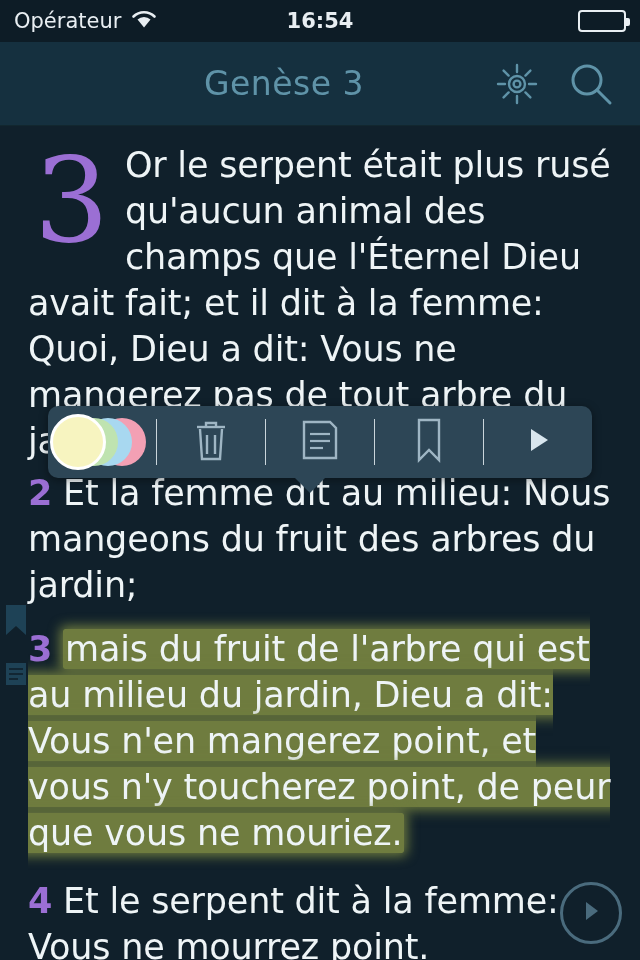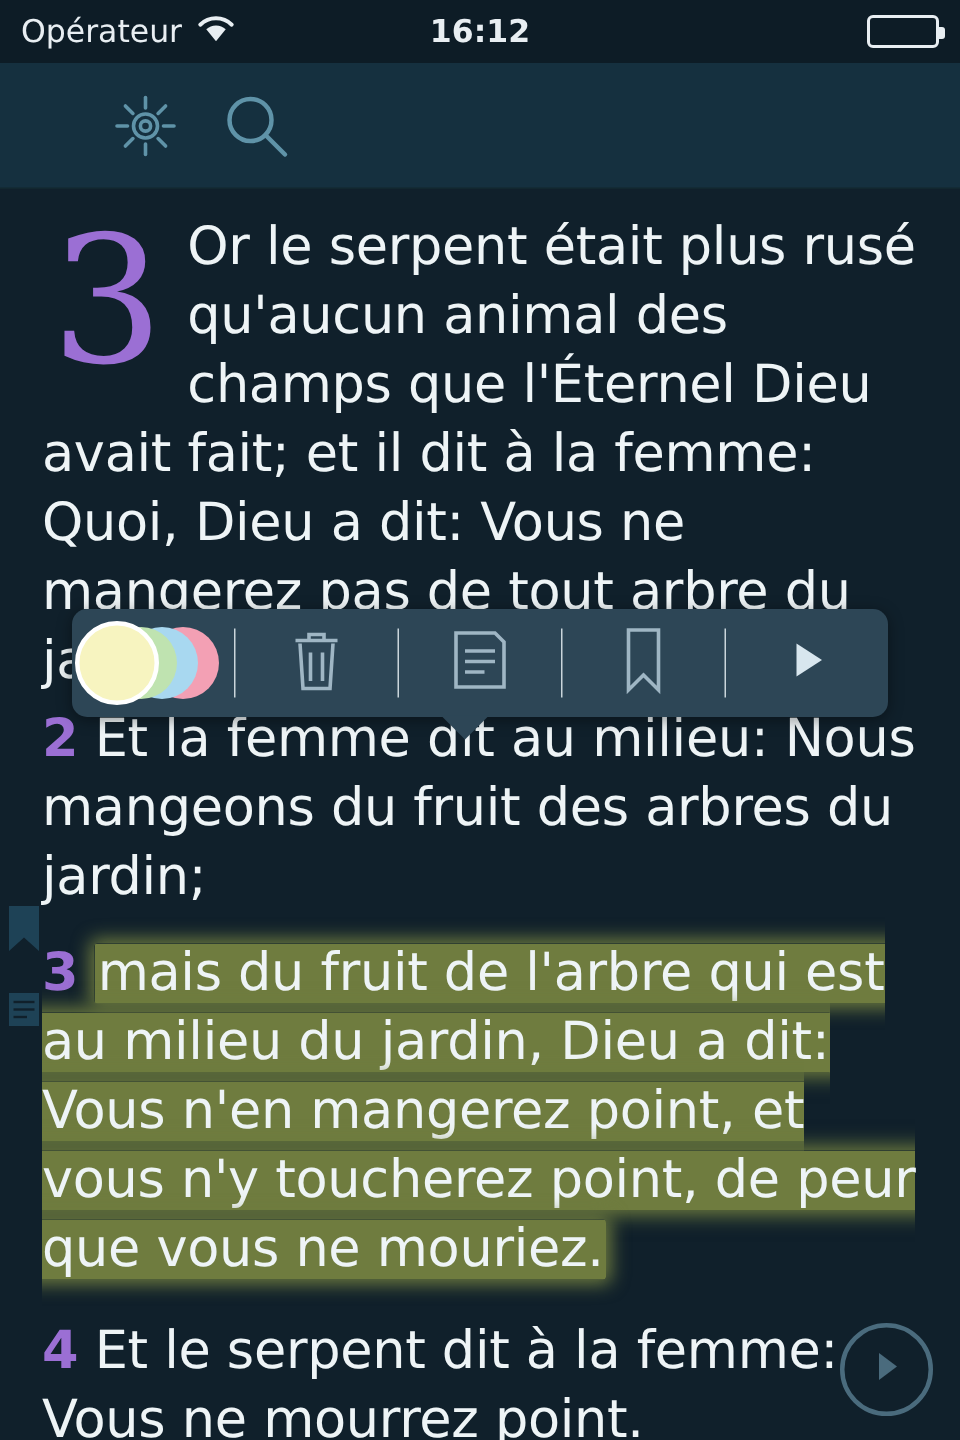"16:12" div.status-time { text: 16:12 -> 16:54 }
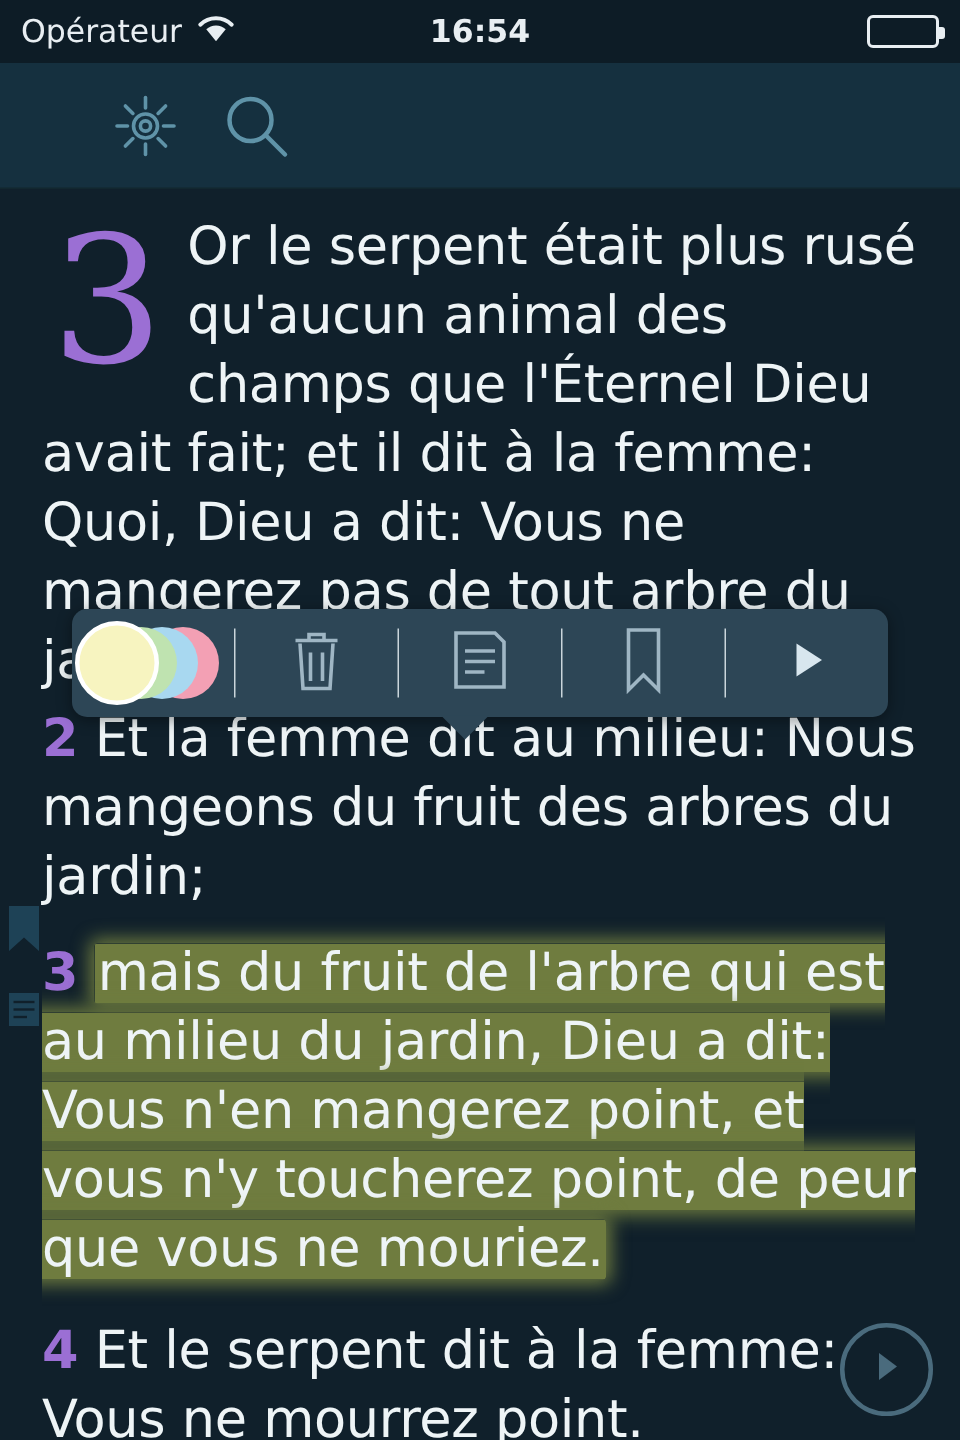"Genèse 3" div.nav-title { html: none -> <div>Genèse 3</div> }
